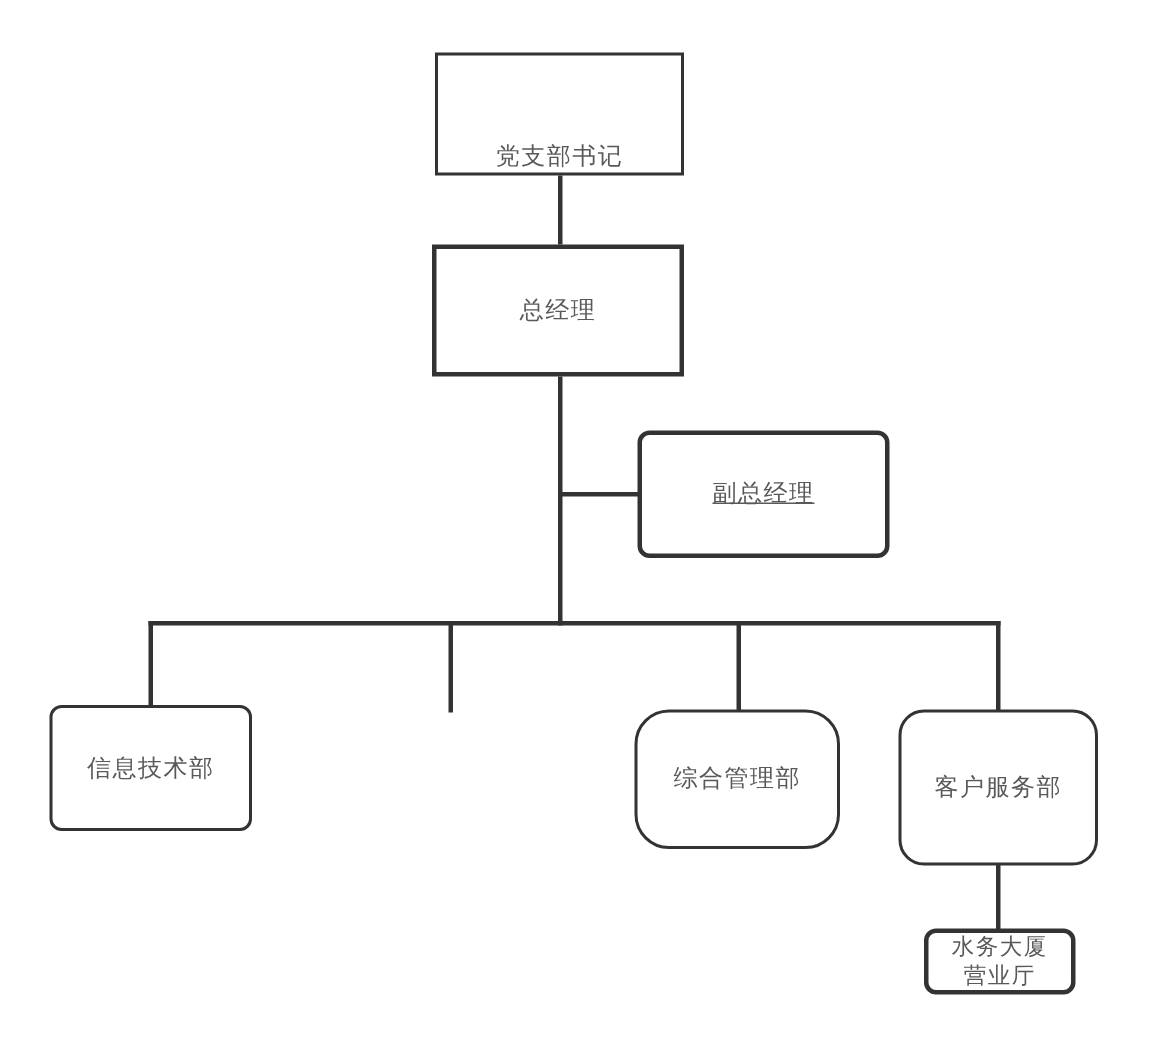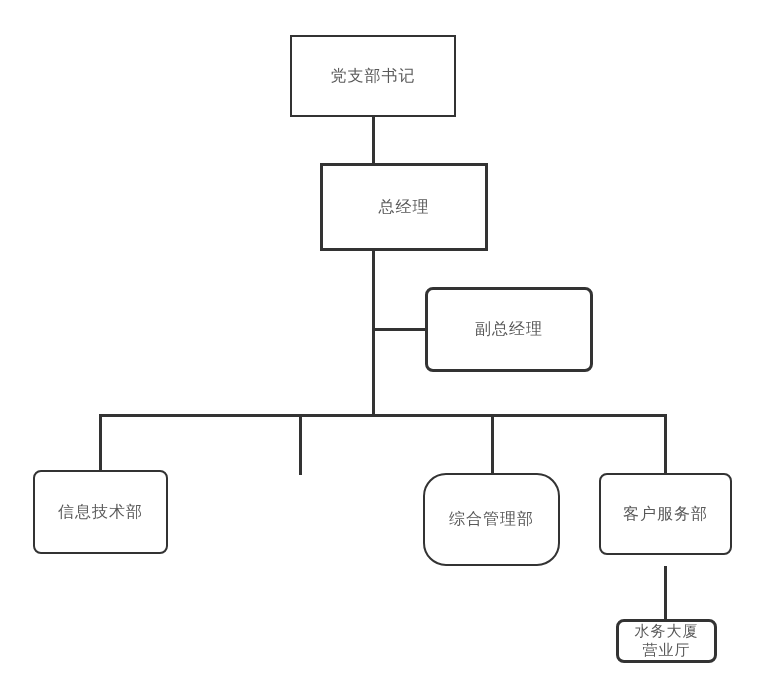"党支部书记" .node.sharp2 { align-items: none -> flex-end }
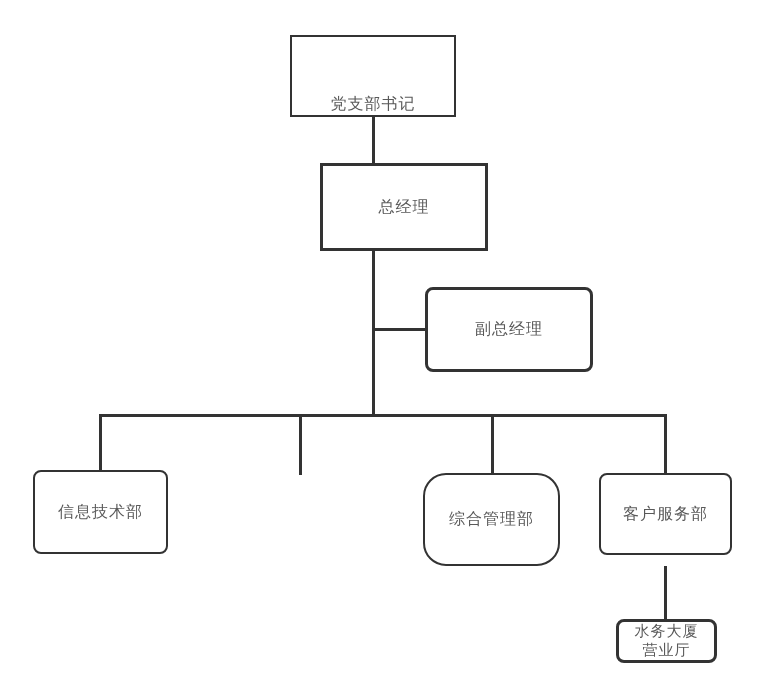"总经理" div.node { margin-left: 32px -> none }
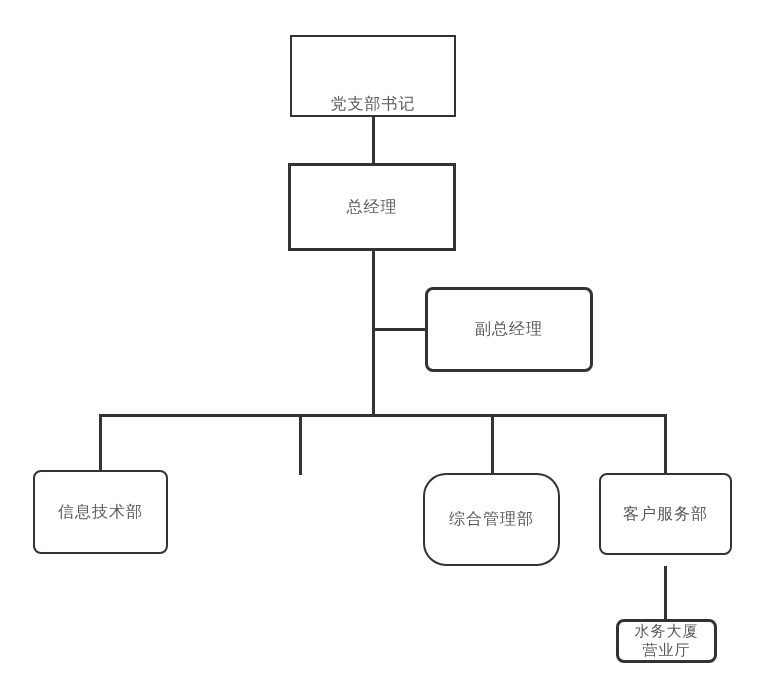"副总经理" div.node { text-decoration: none -> underline }
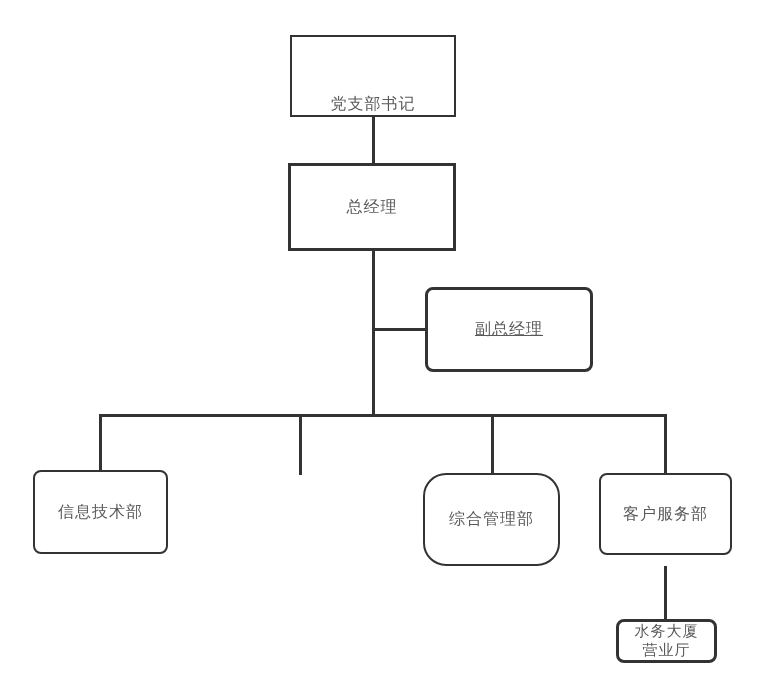"客户服务部" div.node { border-radius: none -> 17px; height: 82px -> 104px }
